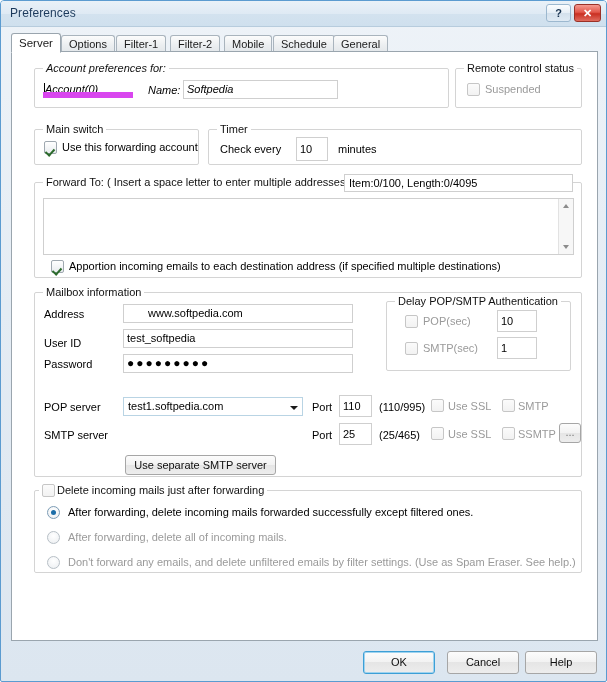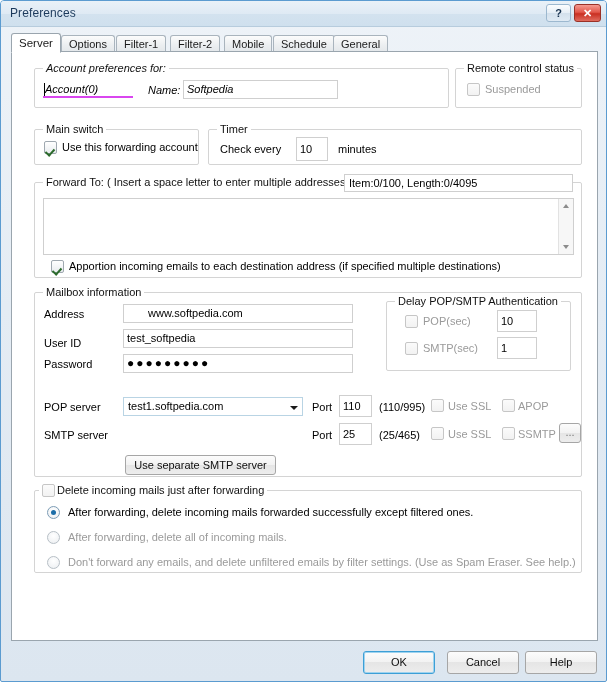"Account(0)" .txt.flat { border-bottom: 2px solid #d946ef -> 6px solid #d946ef }
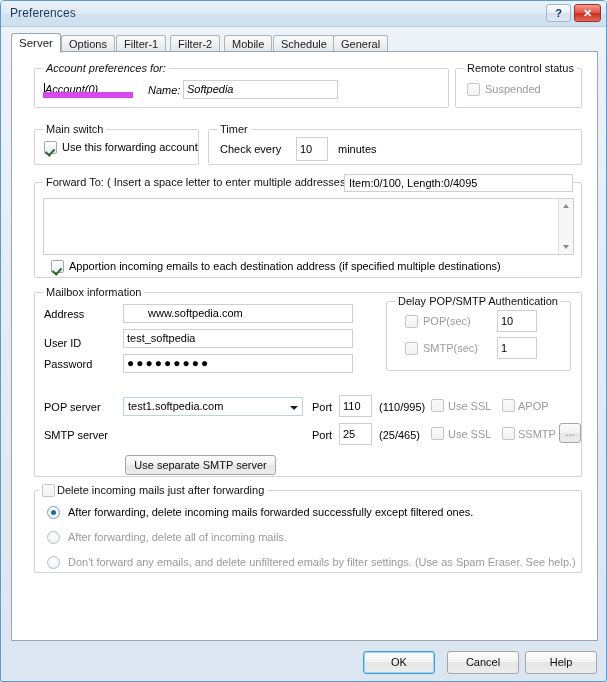"APOP" div.lbl { text: APOP -> SMTP }
